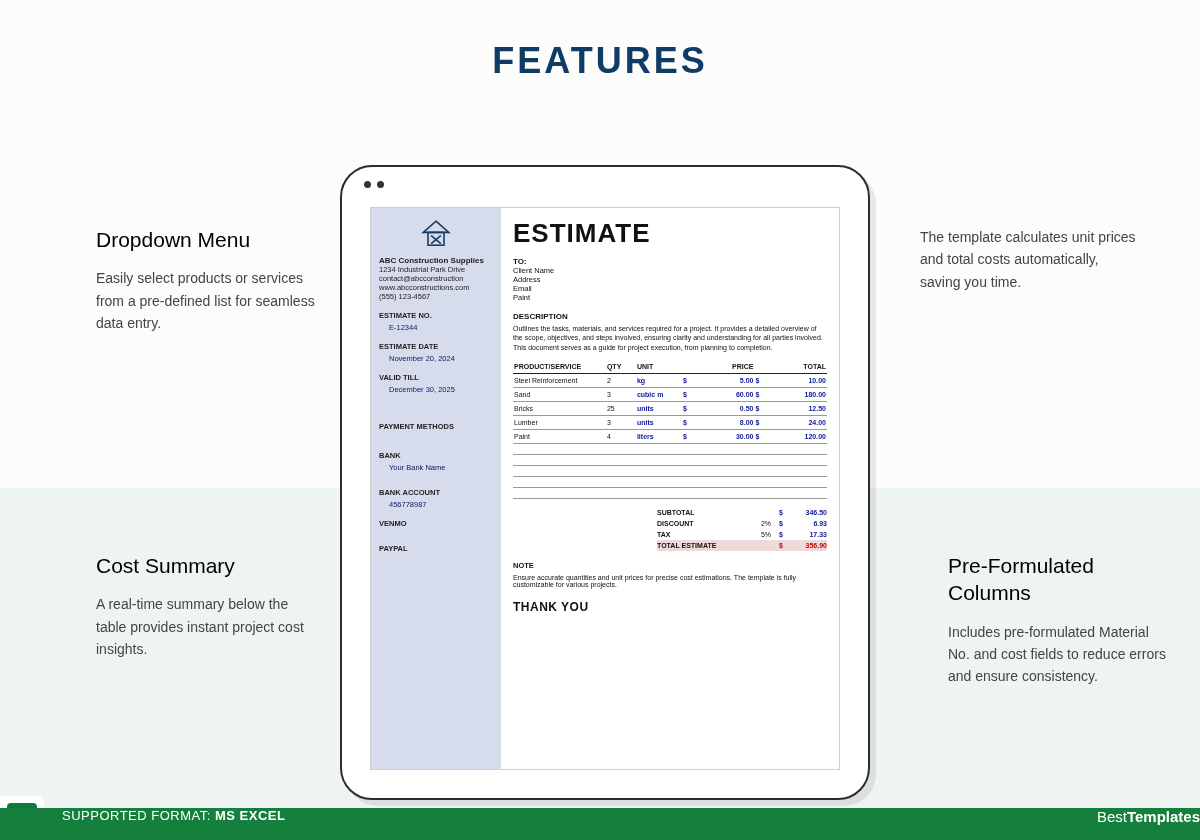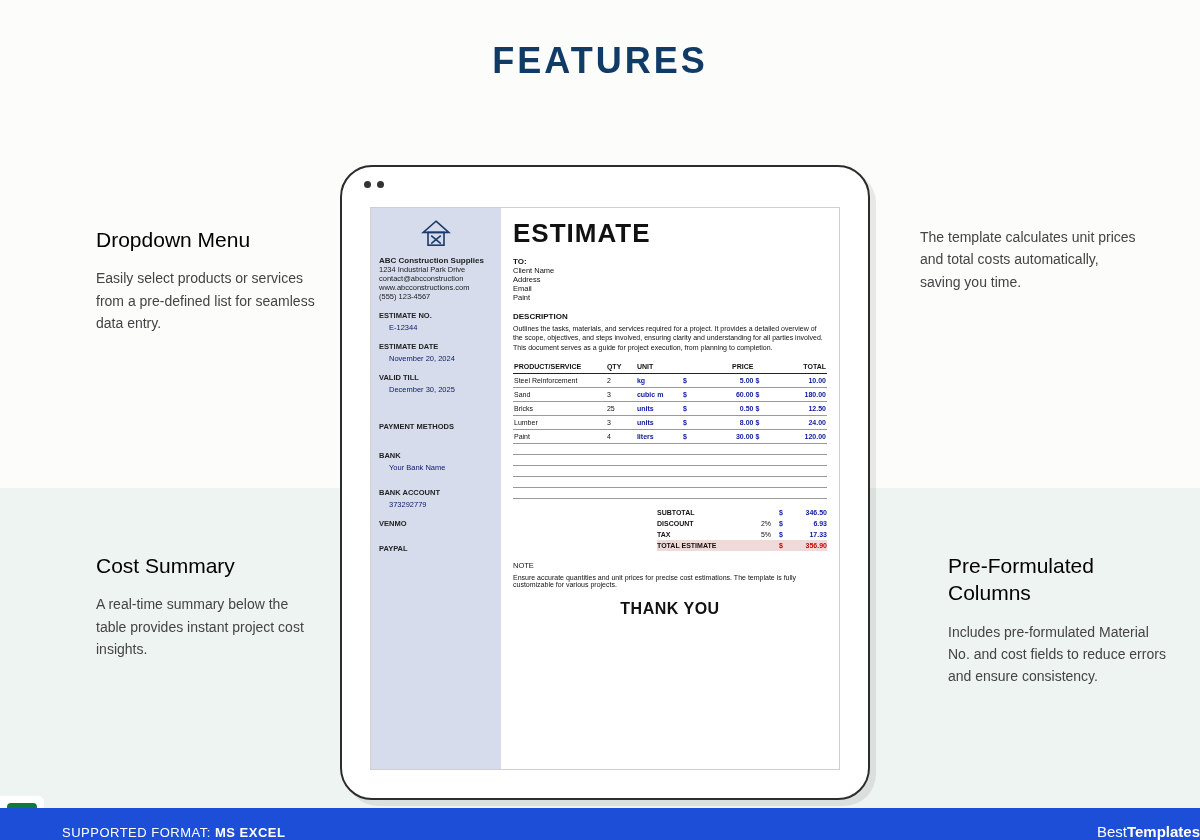"373292779" div.val { text: 373292779 -> 456778987 }
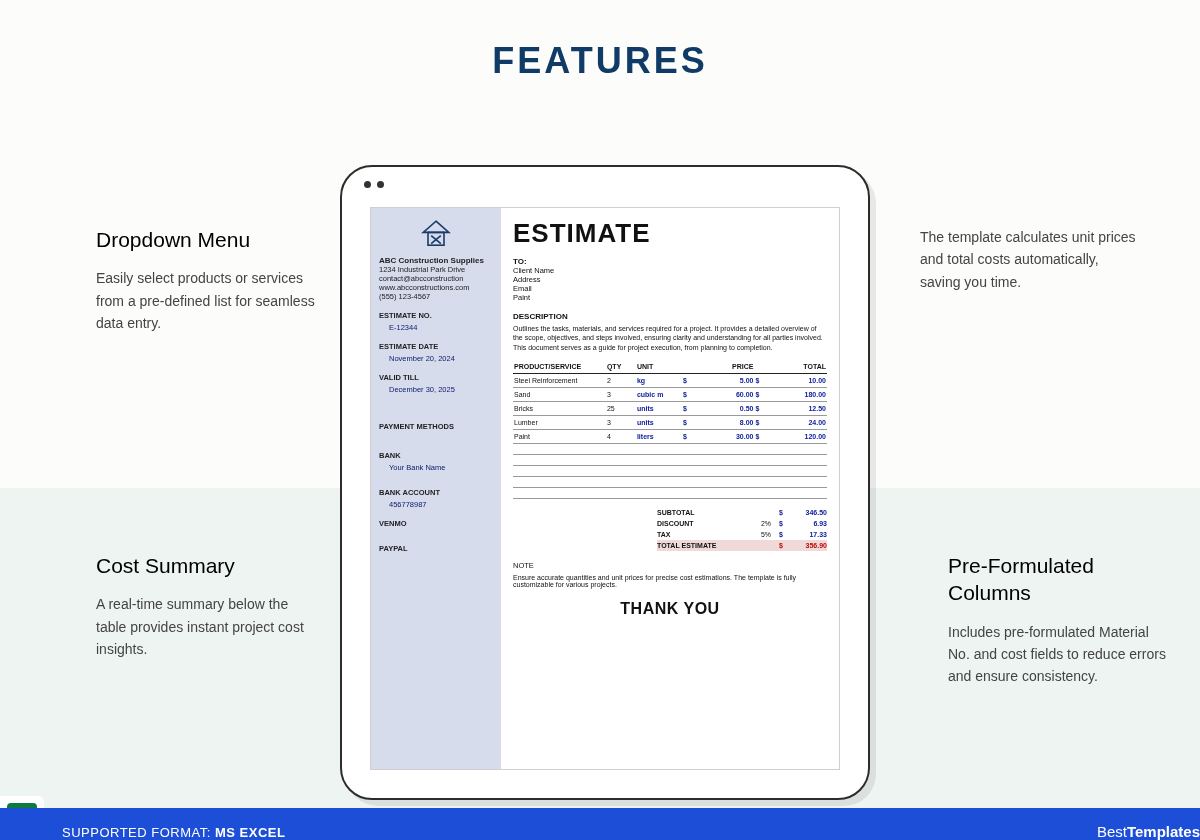"NOTE" .note b { font-weight: 400 -> 700 }
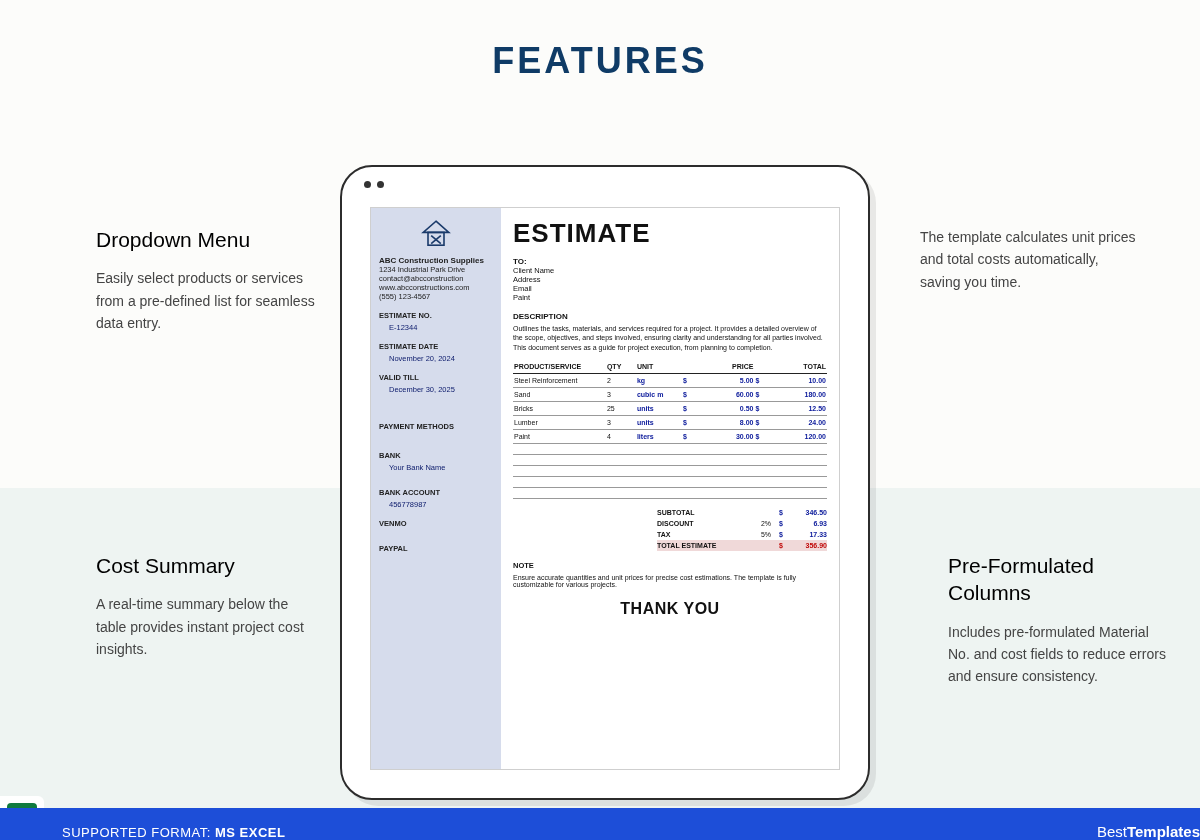"THANK YOU" .thank { font-size: 16px -> 12px; text-align: center -> none }
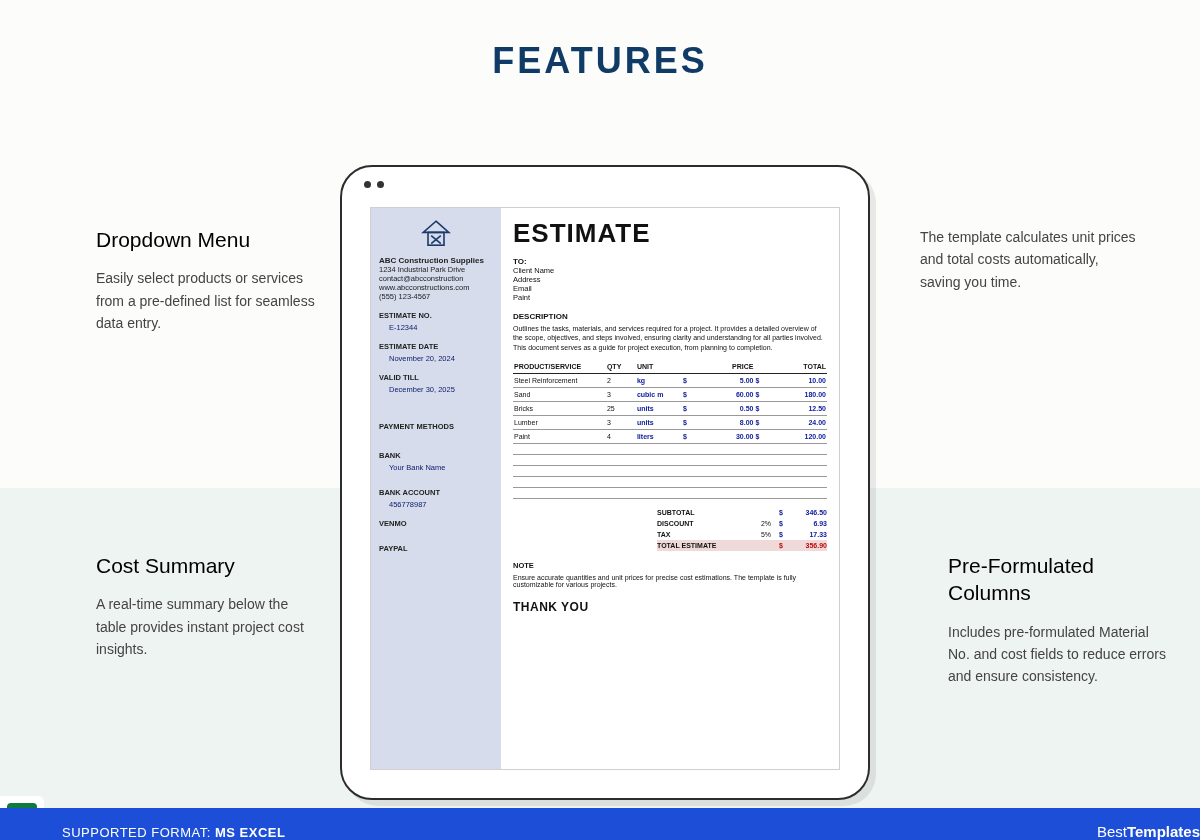"SUPPORTED FORMAT: MS EXCEL" .footer { align-items: flex-end -> flex-start; background: #1d4ed8 -> #15803d }
